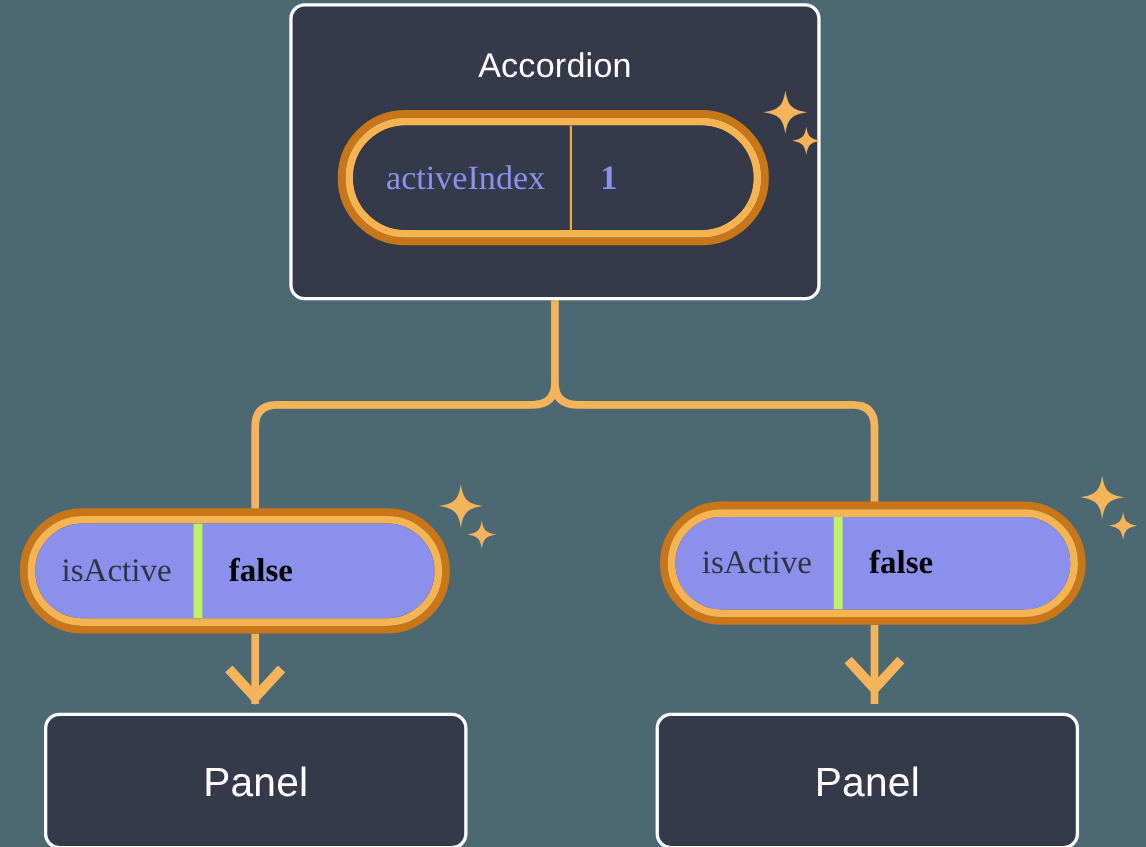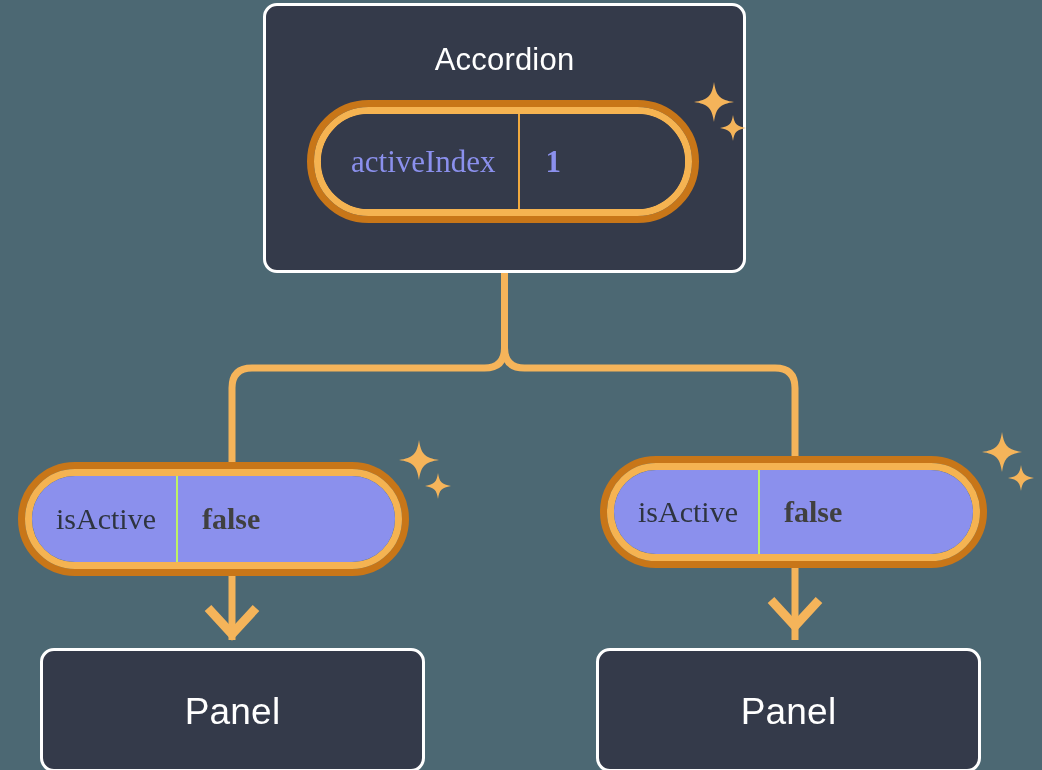"isActive" .pill-state .pill-key { border-right: 2px solid #bef264 -> 8px solid #bef264 }
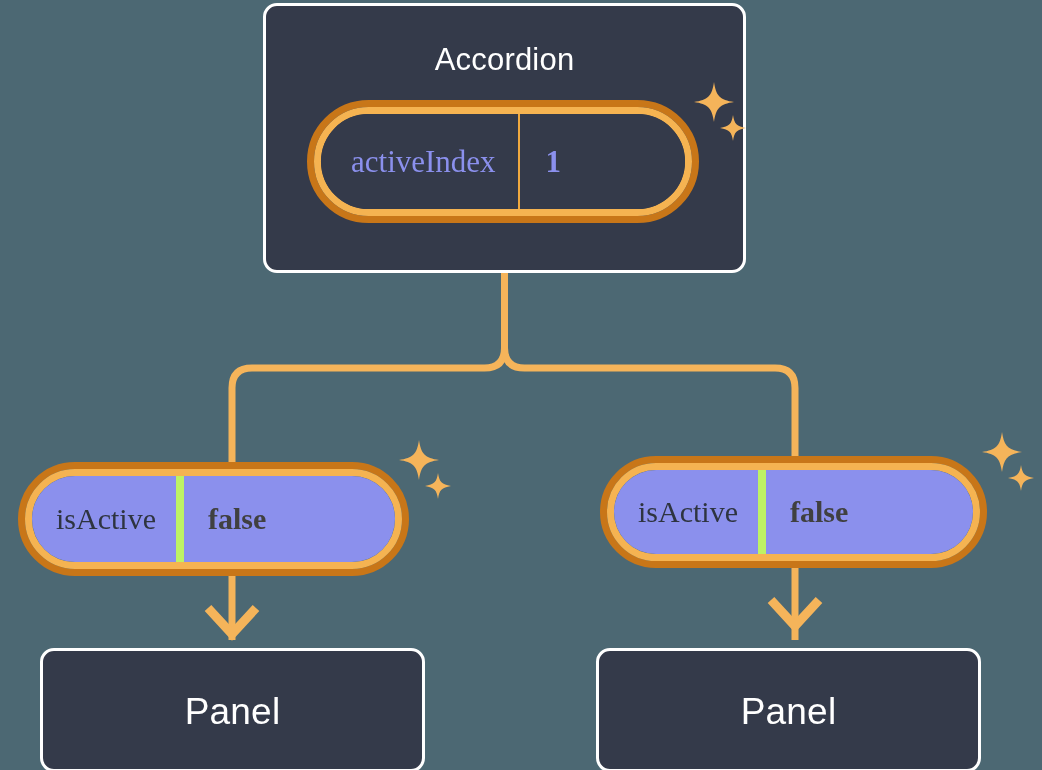"false" .pill-state .pill-val { color: #404040 -> #000000 }
